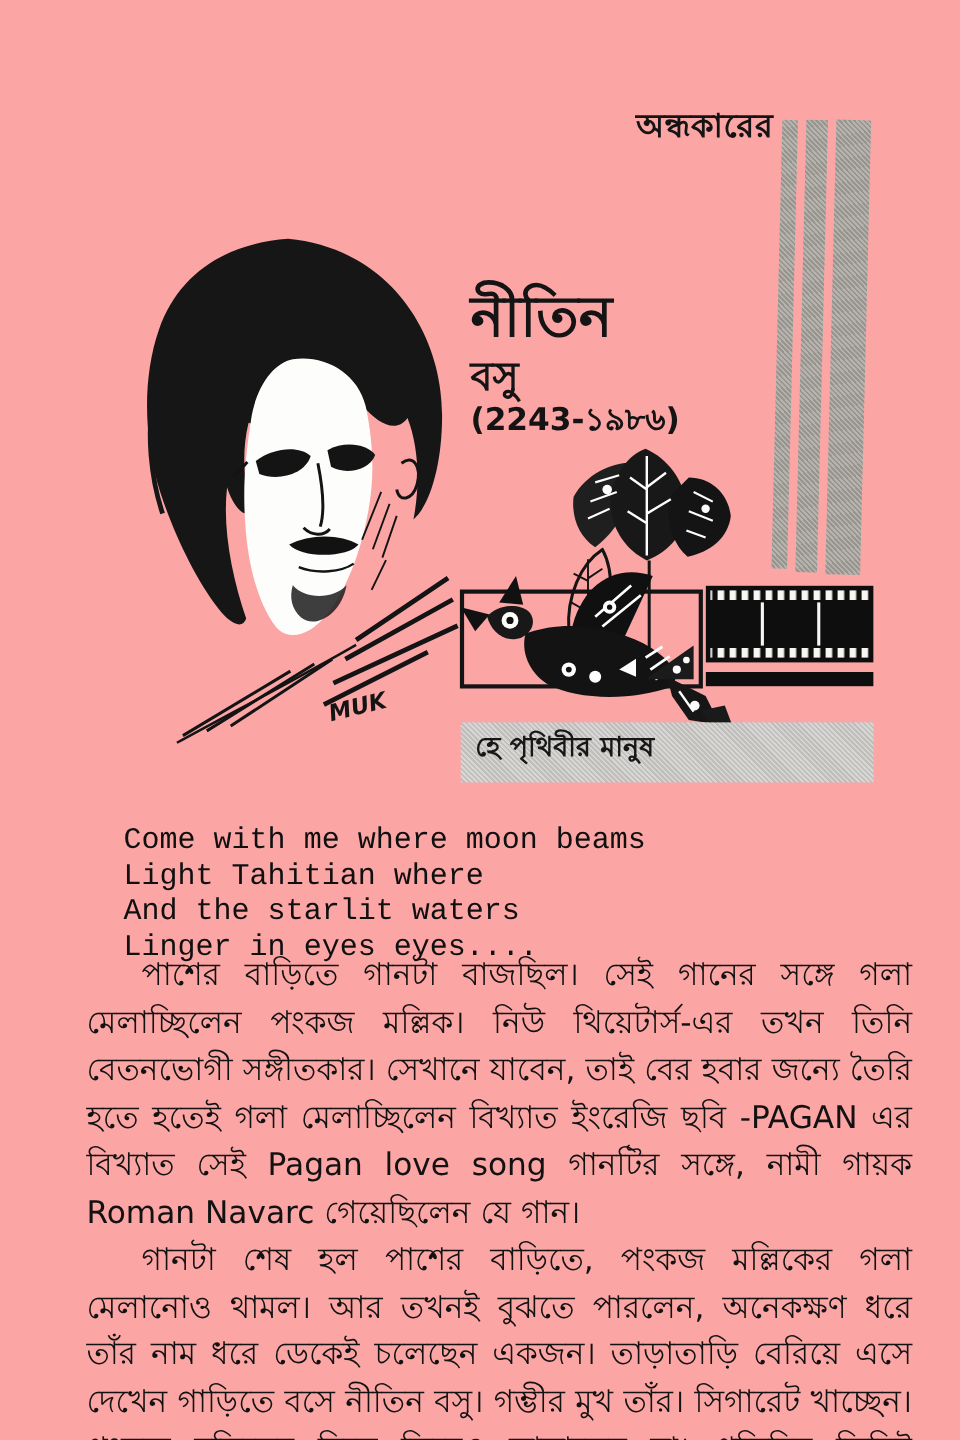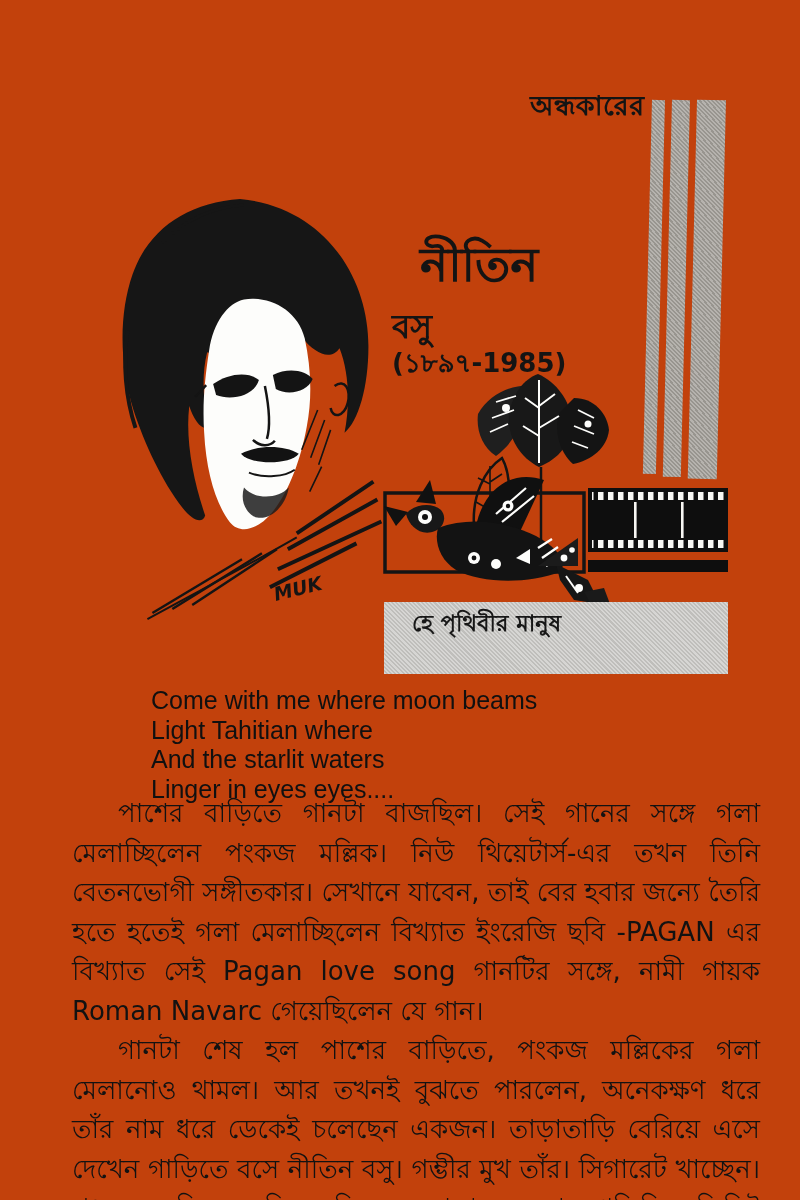"অন্ধকারের" .page { background: #c2410c -> #fca5a5 }
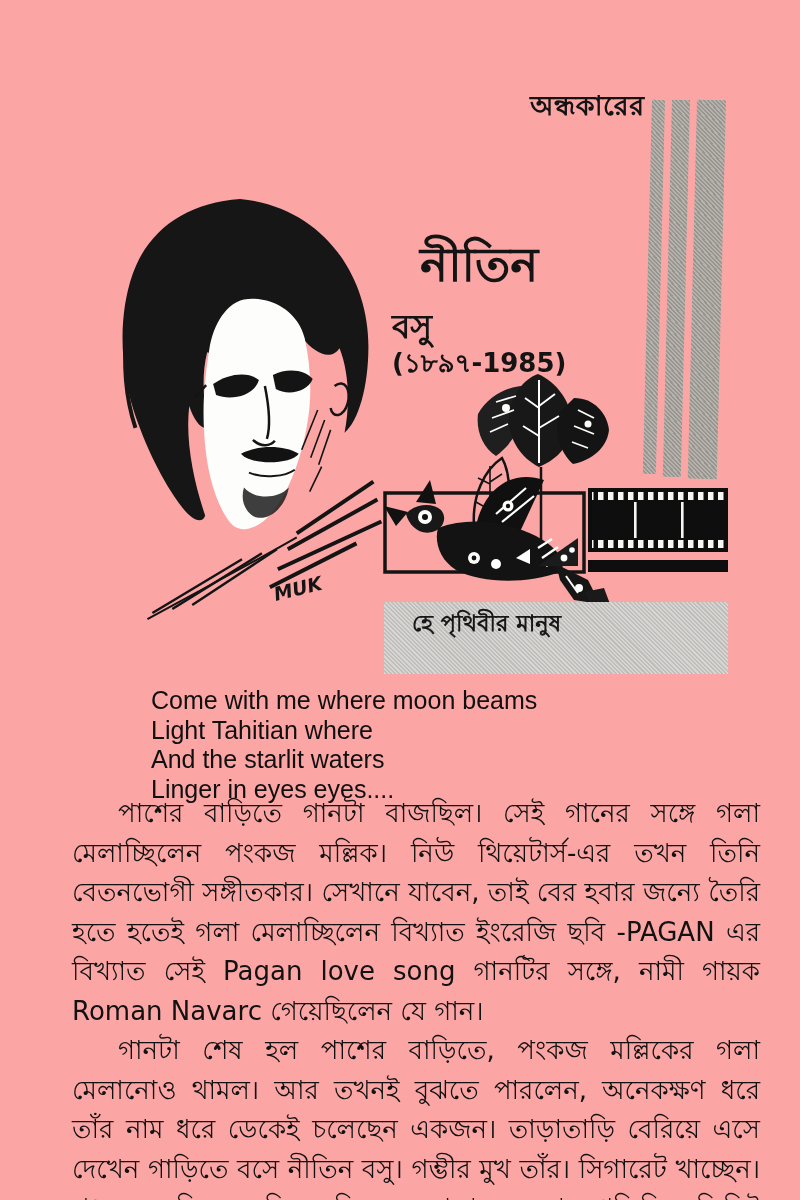"নীতিন" .title-name { text-align: center -> none }
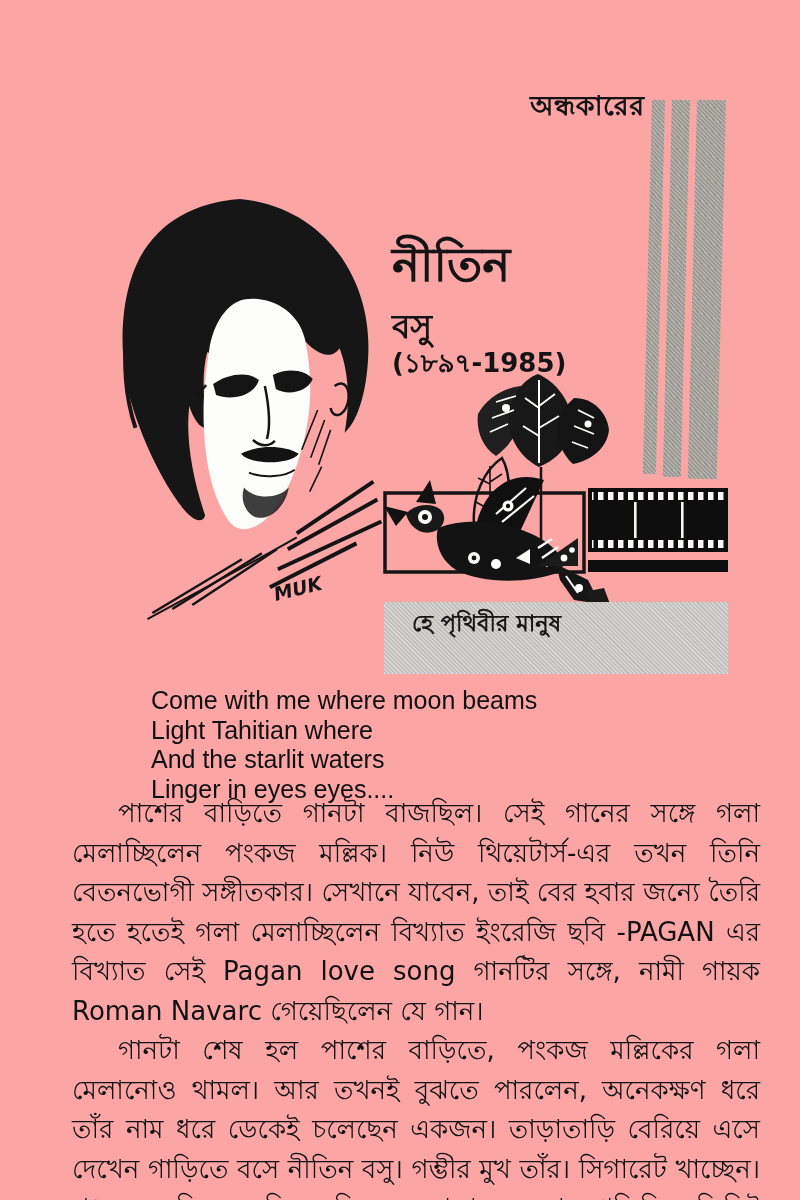"বসু" .title-surname { margin-top: 13px -> none }
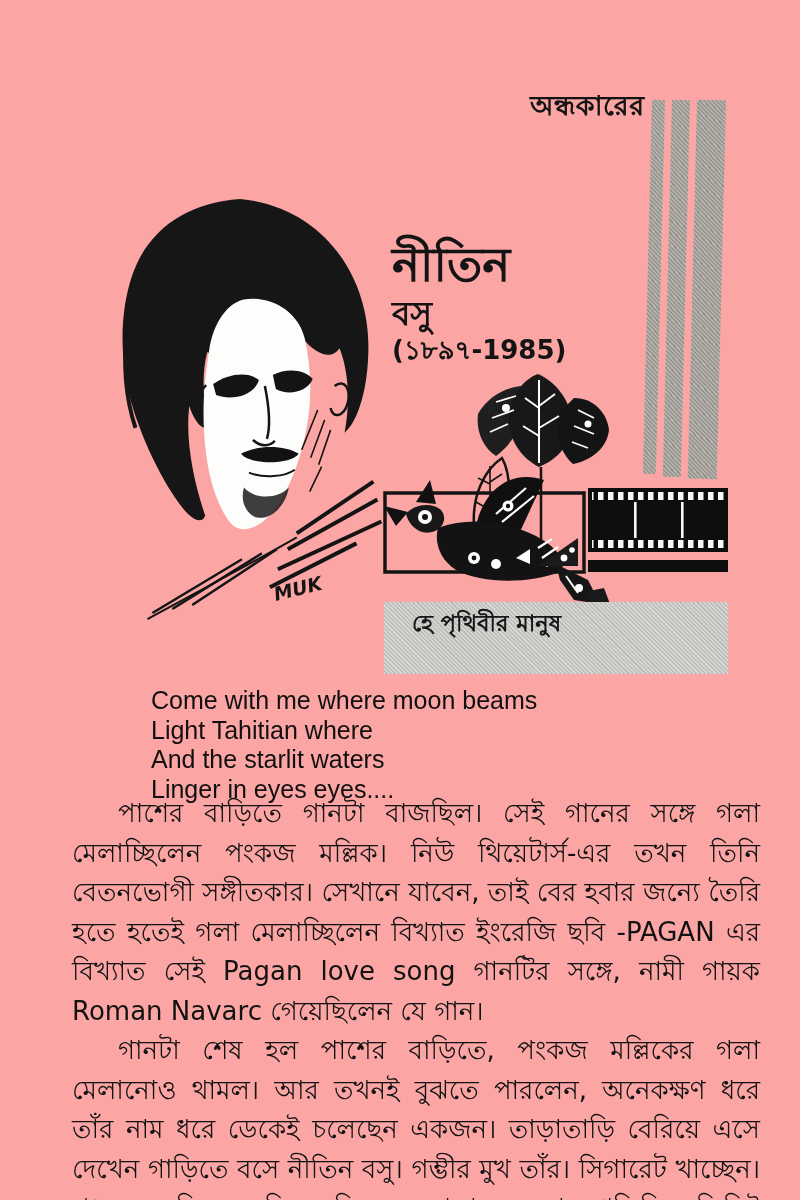"(১৮৯৭-1985)" div.title-years { text: ১৮৯৭-1985 -> 2243-১৯৮৬ }
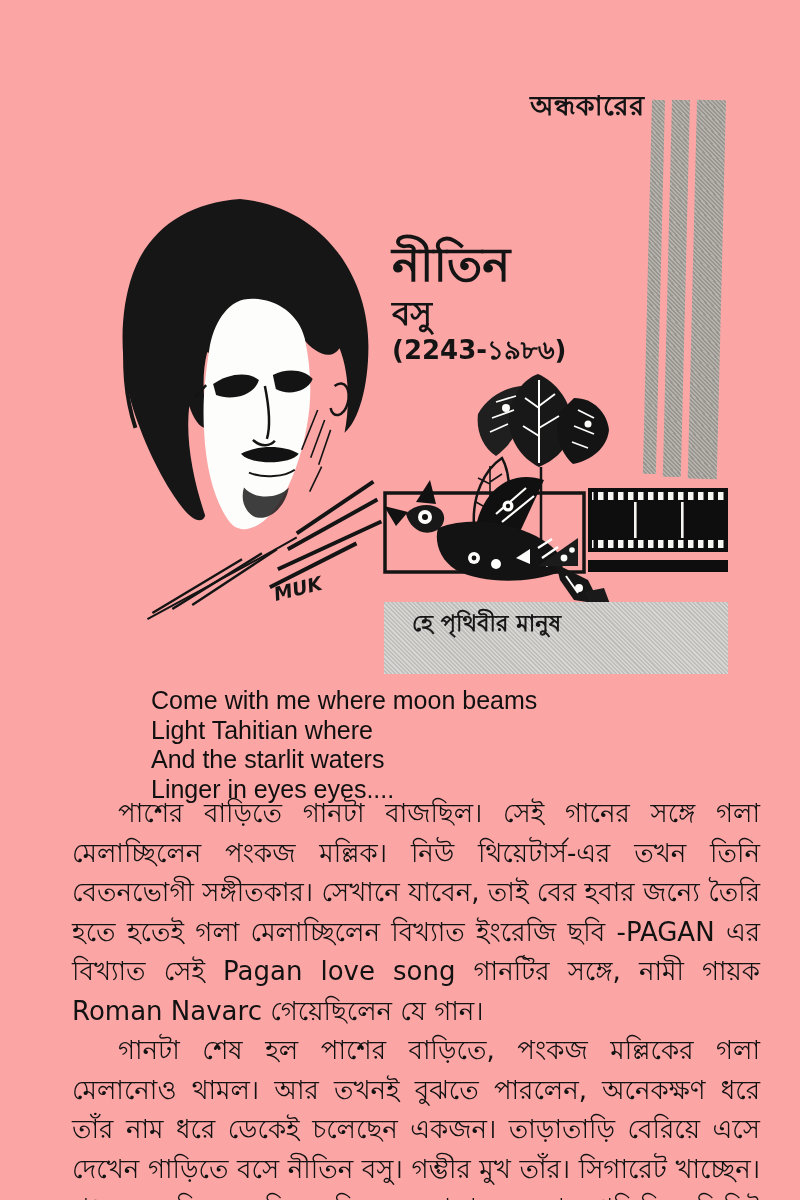"হে পৃথিবীর মানুষ" .quote-box { height: 72px -> 50px; padding: 7px 6px 0 28px -> 7px 6px 0 12px }
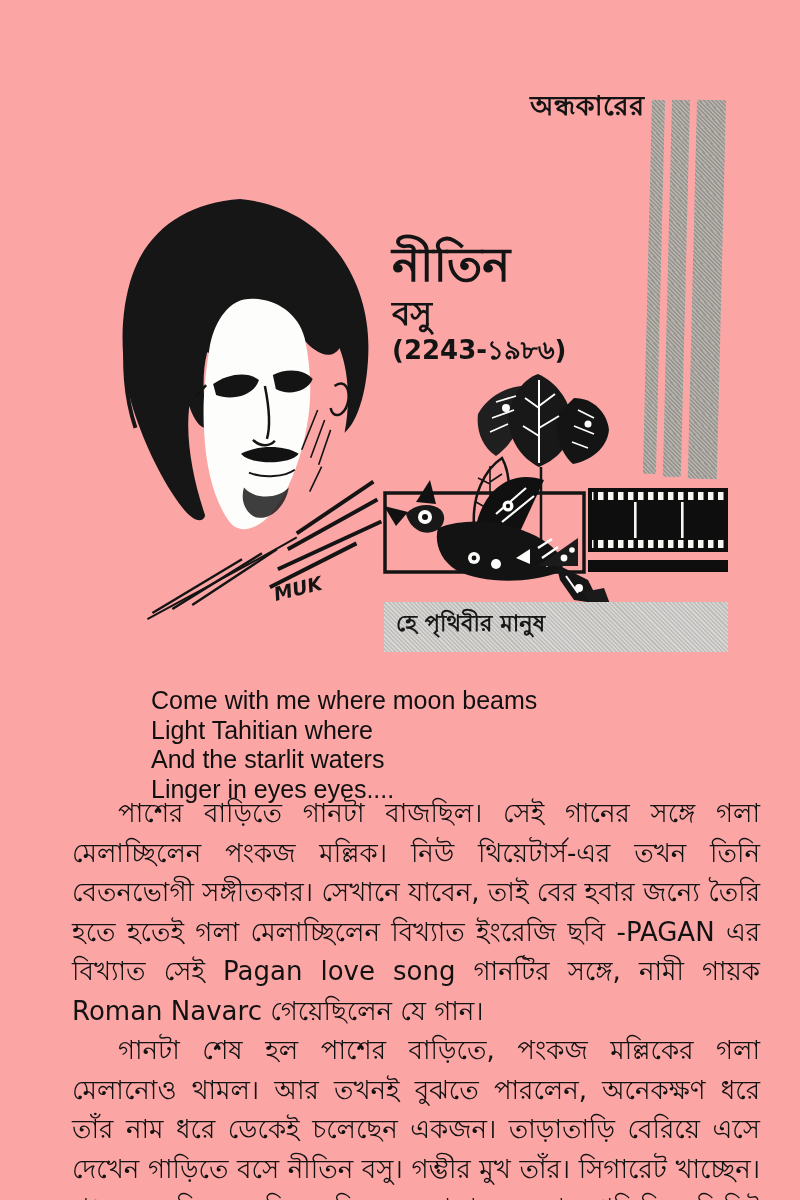"Come with me where moon" .poem { font-family: Liberation Sans, sans-serif -> Liberation Mono, monospace; margin-left: 48px -> none }
